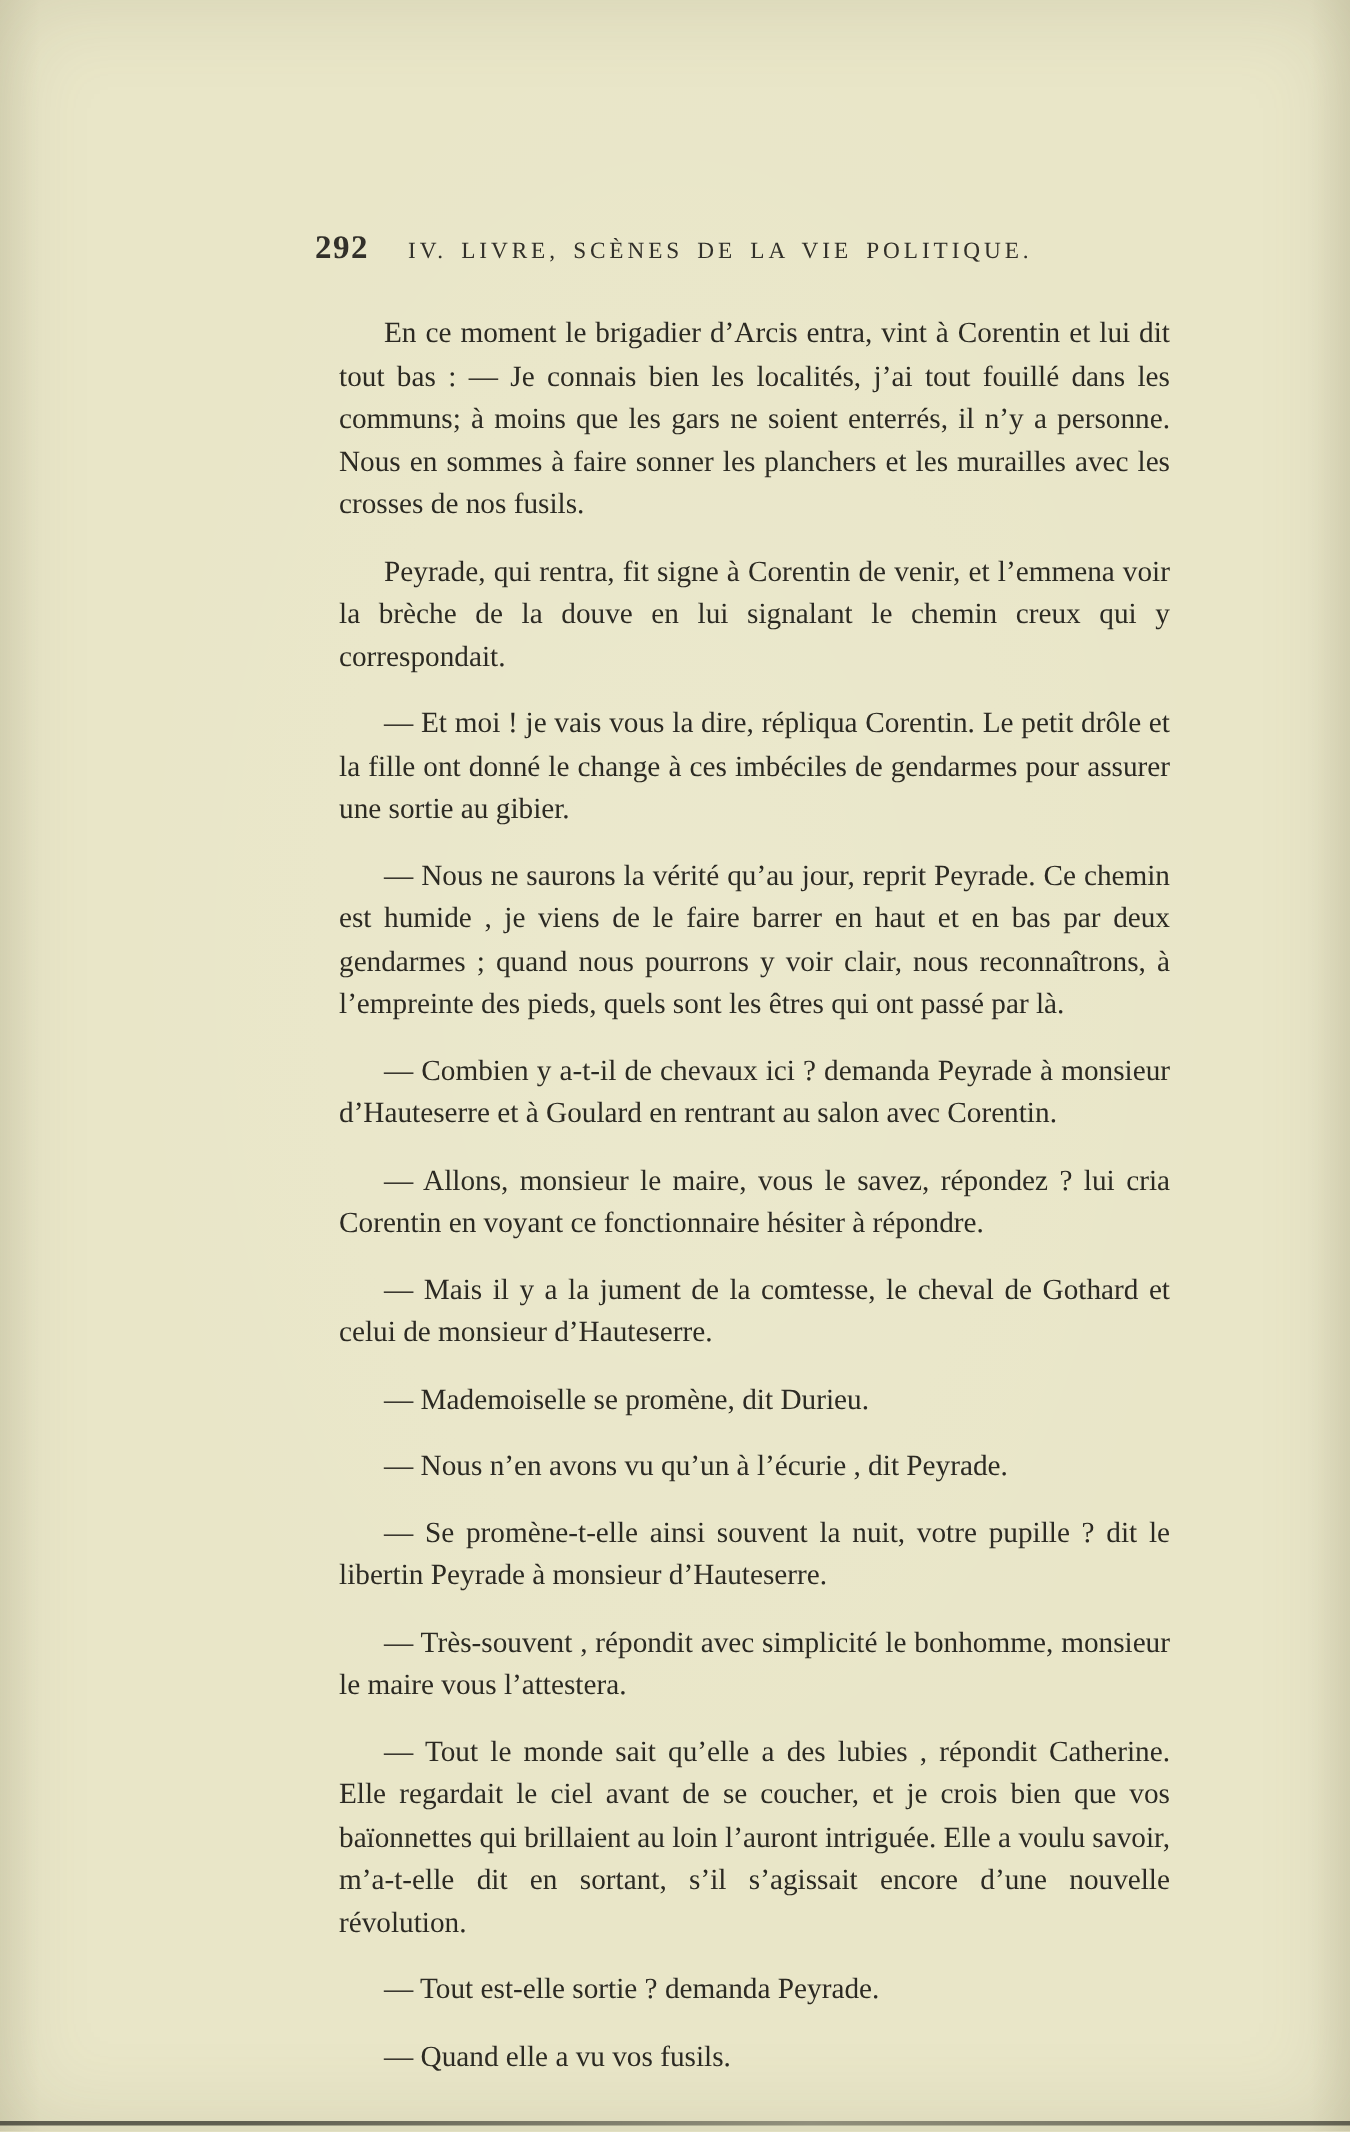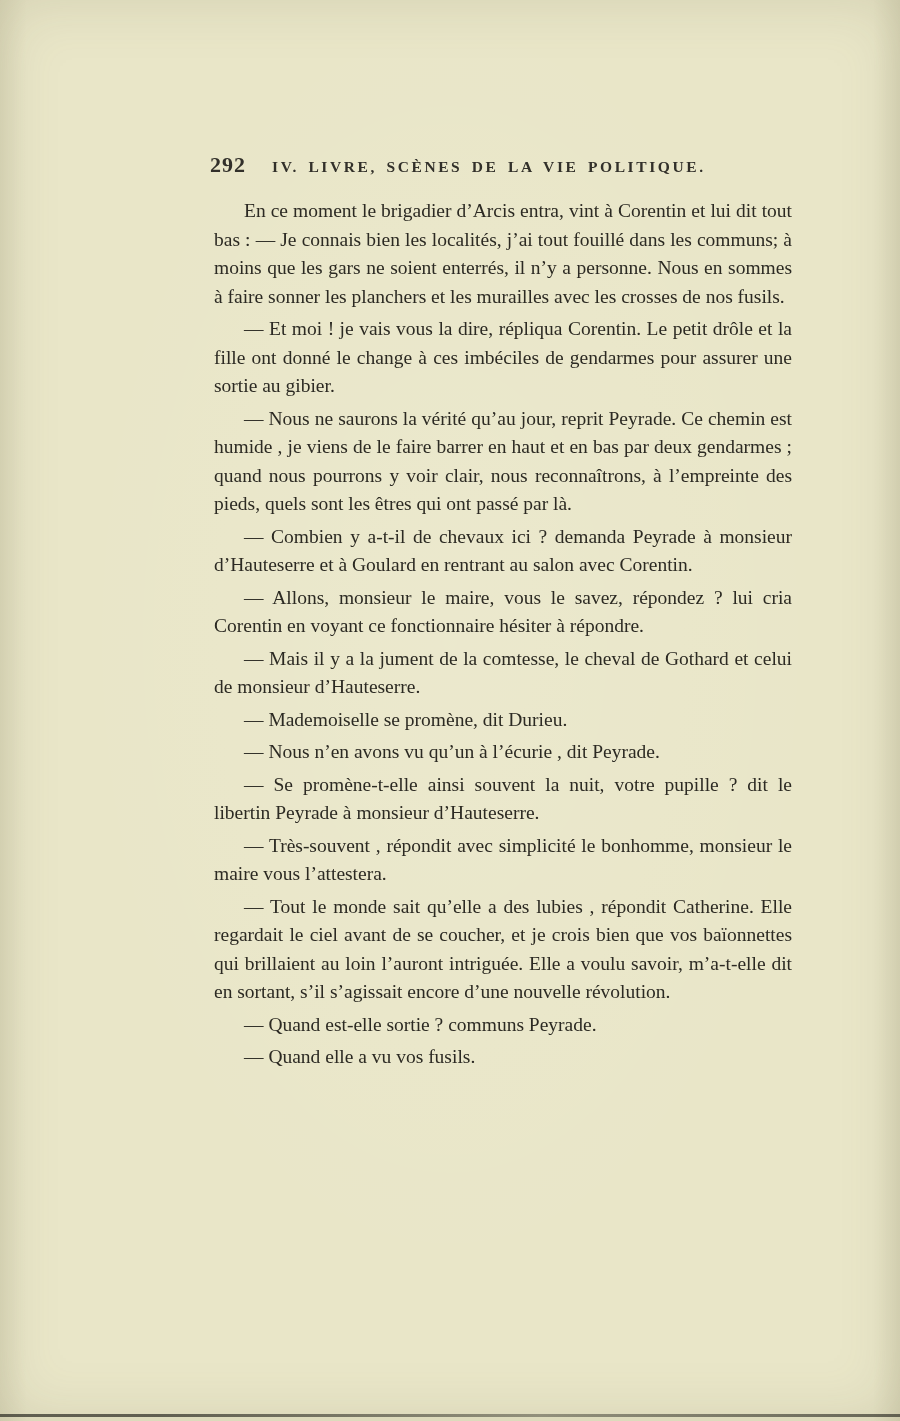"IV. LIVRE, SCÈNES DE LA" .running-title { font-weight: bold -> normal }
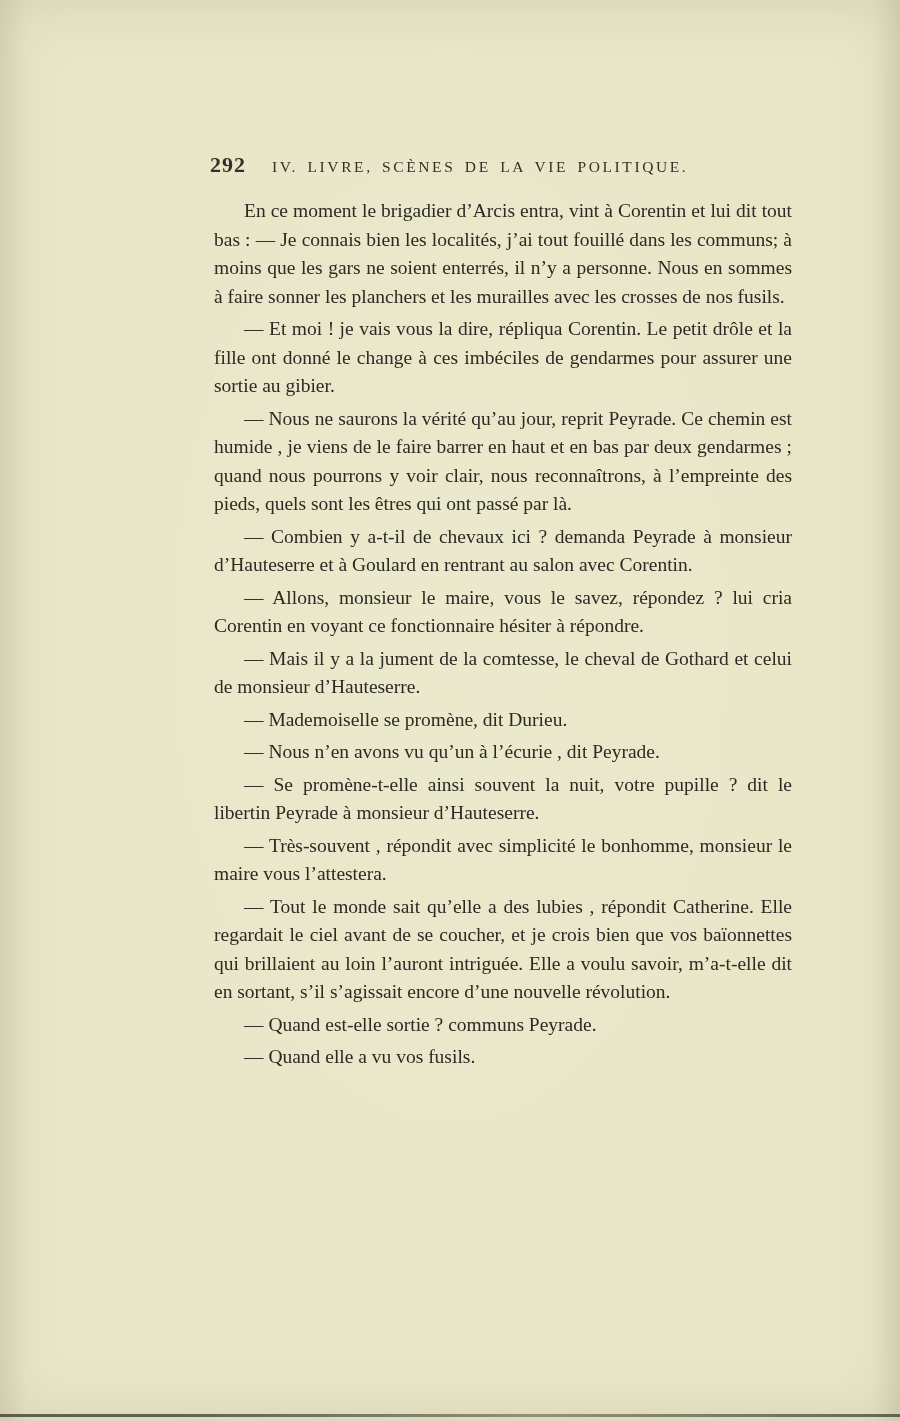"En ce moment le brigadier" .text-block p { margin: 4px -> 16px }
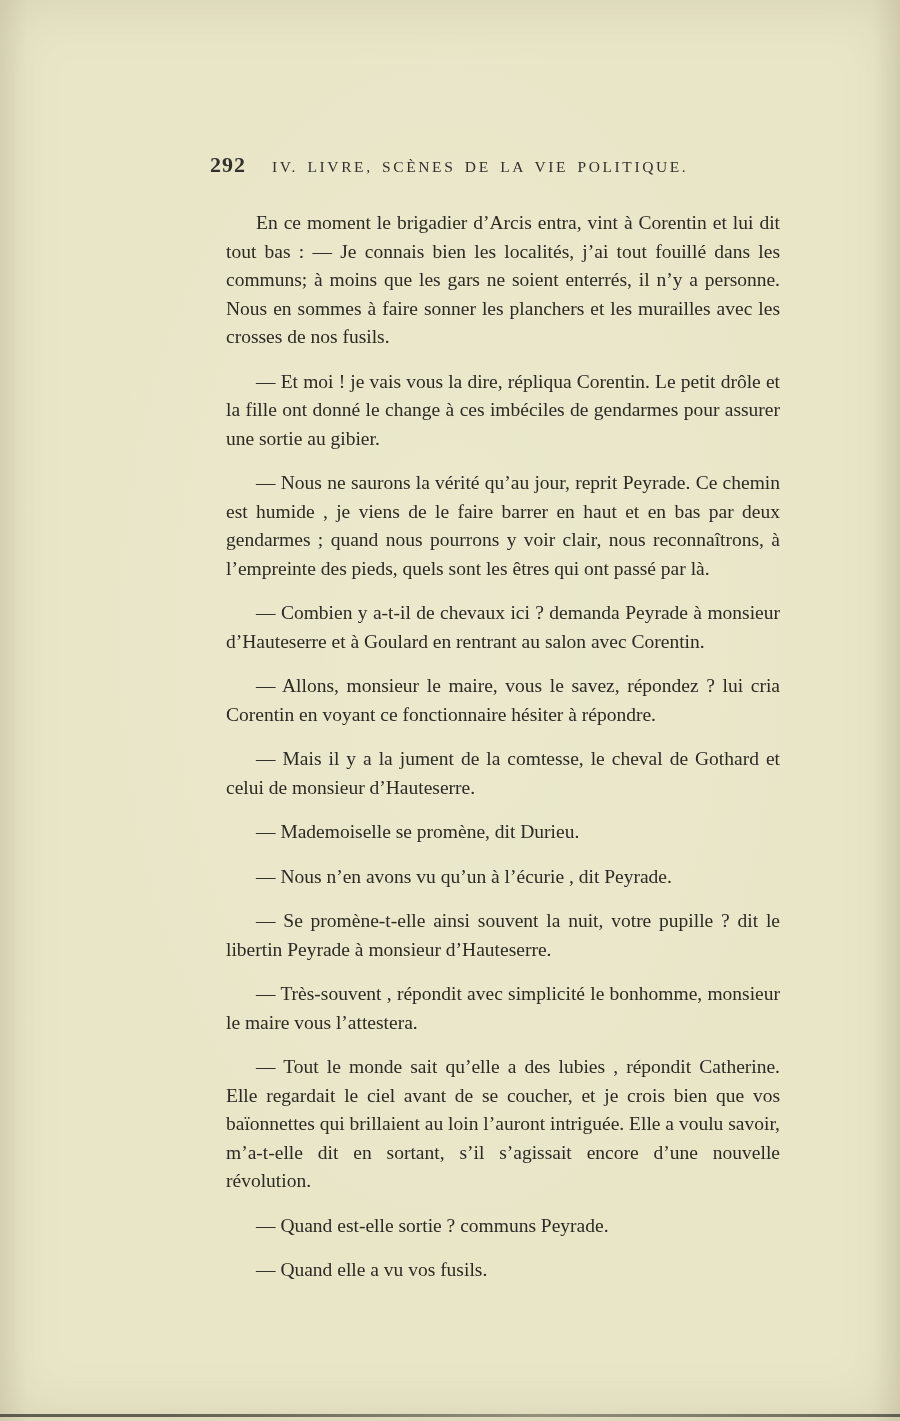"Peyrade, qui rentra, fit signe" p { html: none -> <p>Peyrade, qui rentra, fit signe à Corentin de venir, et l’emmena voir la brèche de la douve en lui signalant le chemin creux qui y correspondait.</p> }
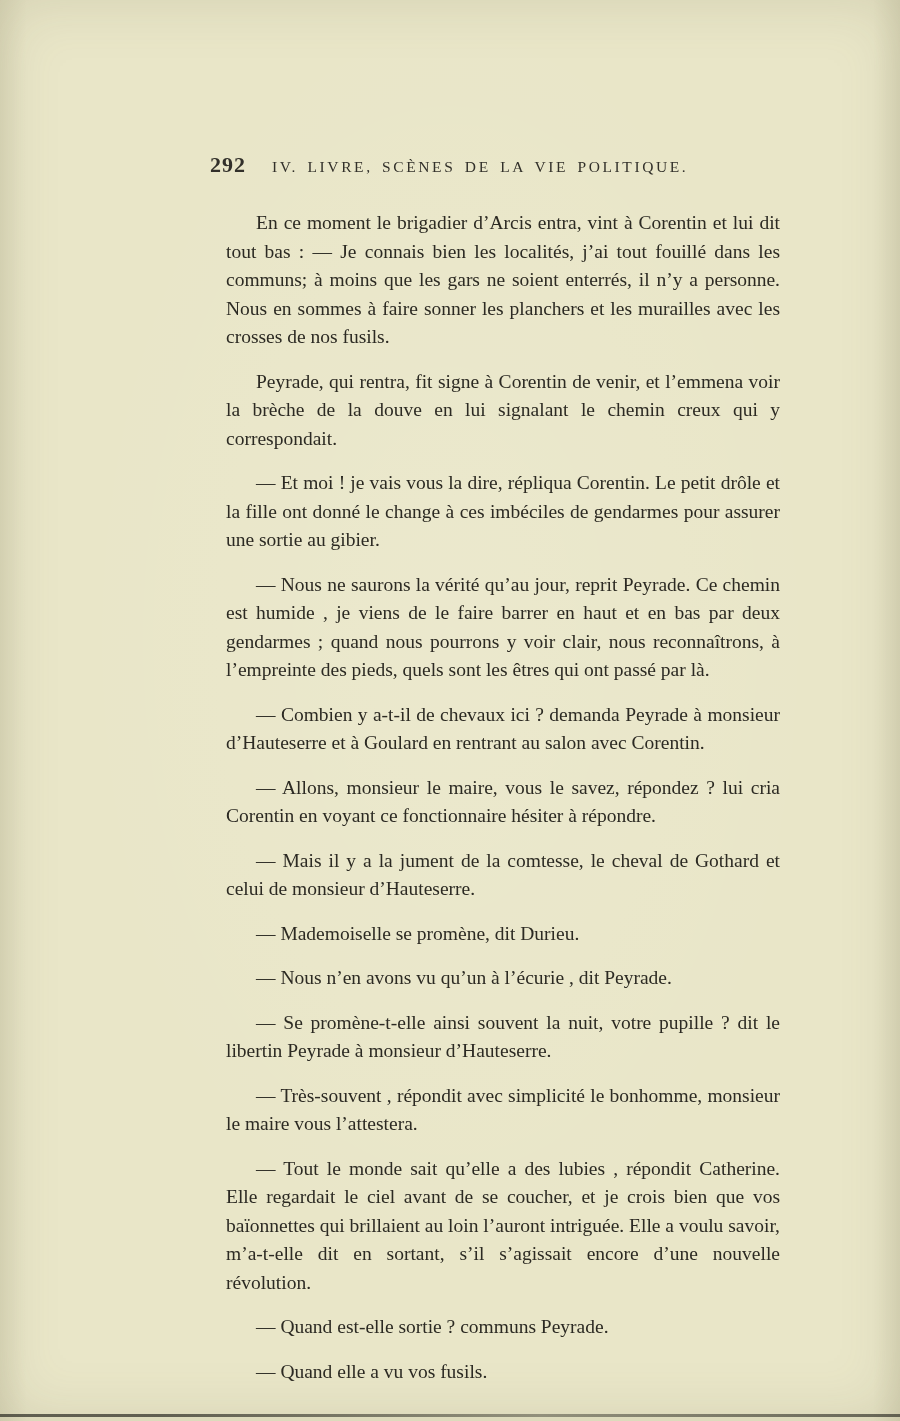"— Quand est-elle sortie ?" p { text: Quand est-elle sortie ? communs -> Tout est-elle sortie ? demanda }
